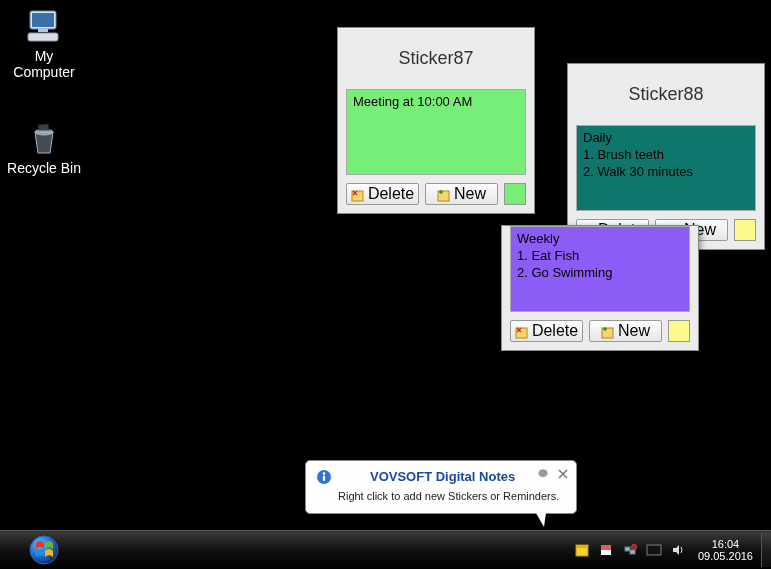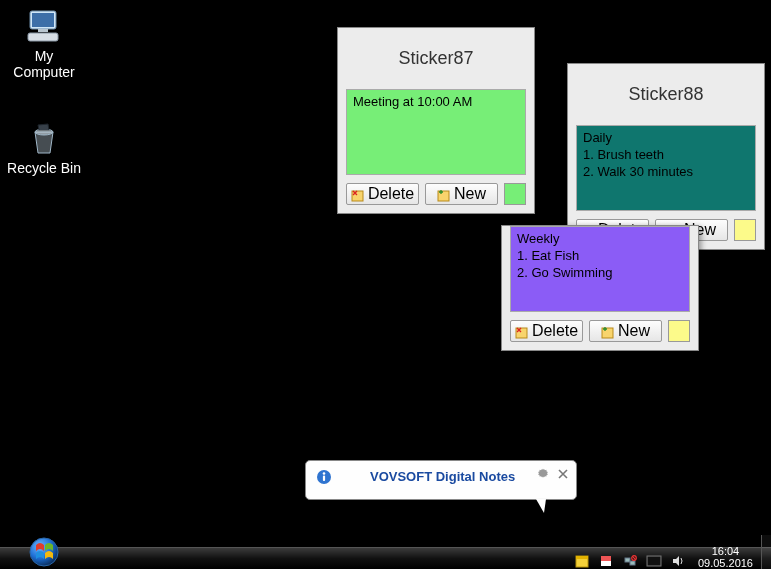"Right click to add new" div { html: none -> <div>Right click to add new Stickers or Reminders.</div> }
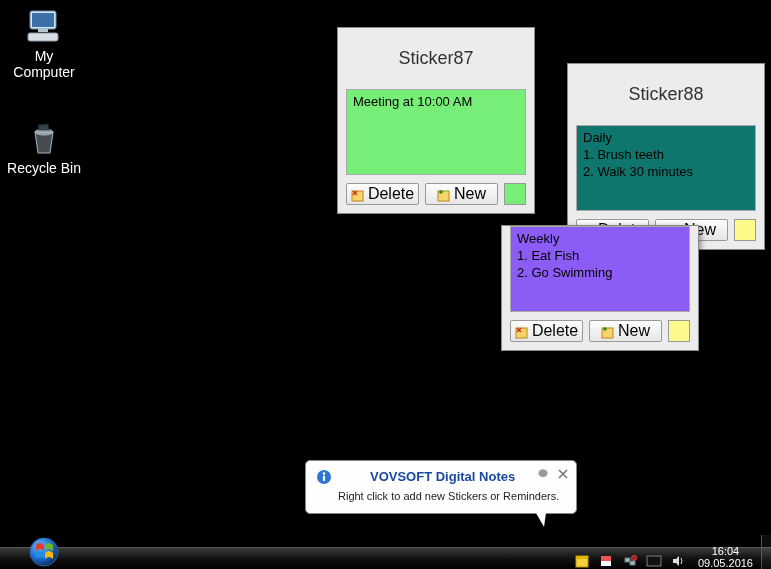"16:04" .taskbar { align-items: flex-end -> center; height: 22px -> 39px }
